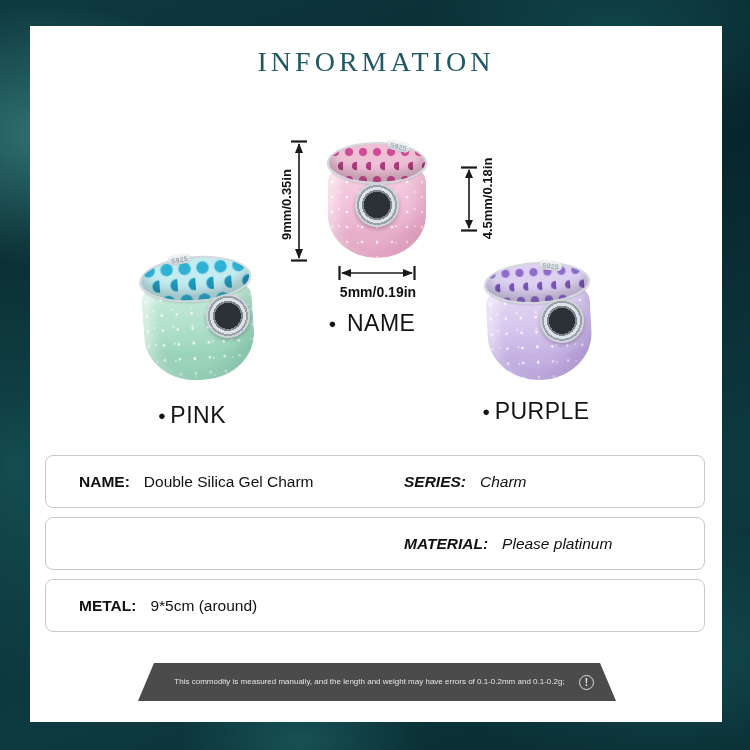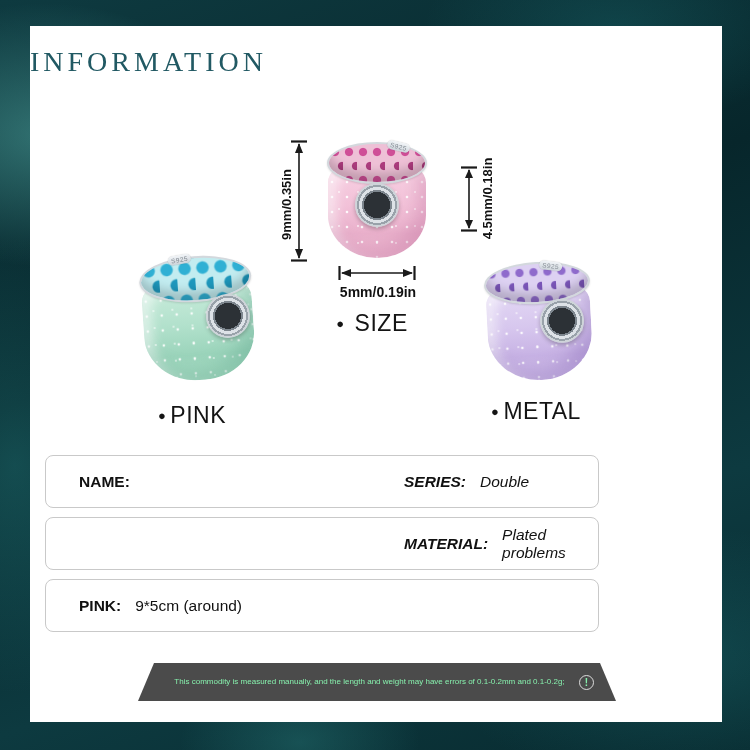"INFORMATION" .title { text-align: none -> center }
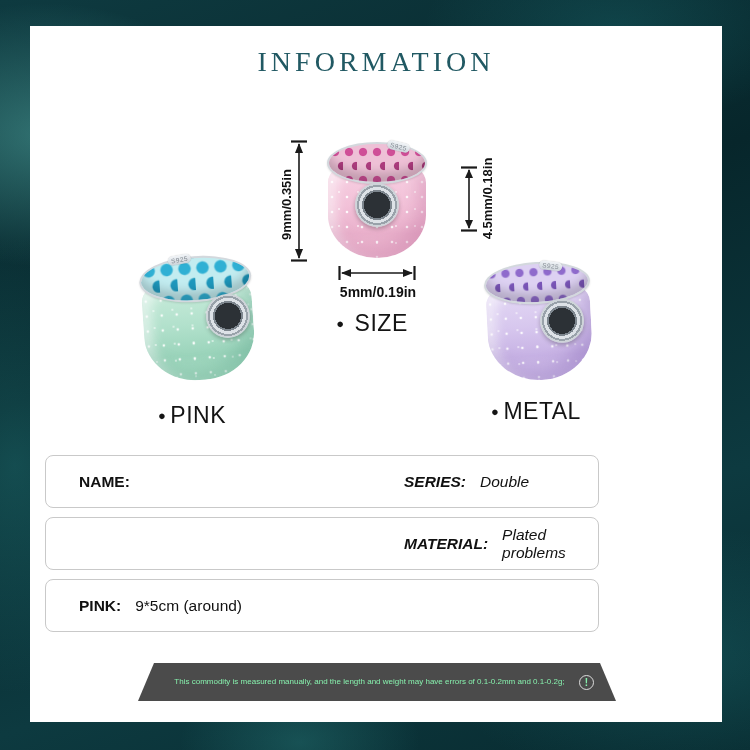"SIZE" span { text: SIZE -> NAME }
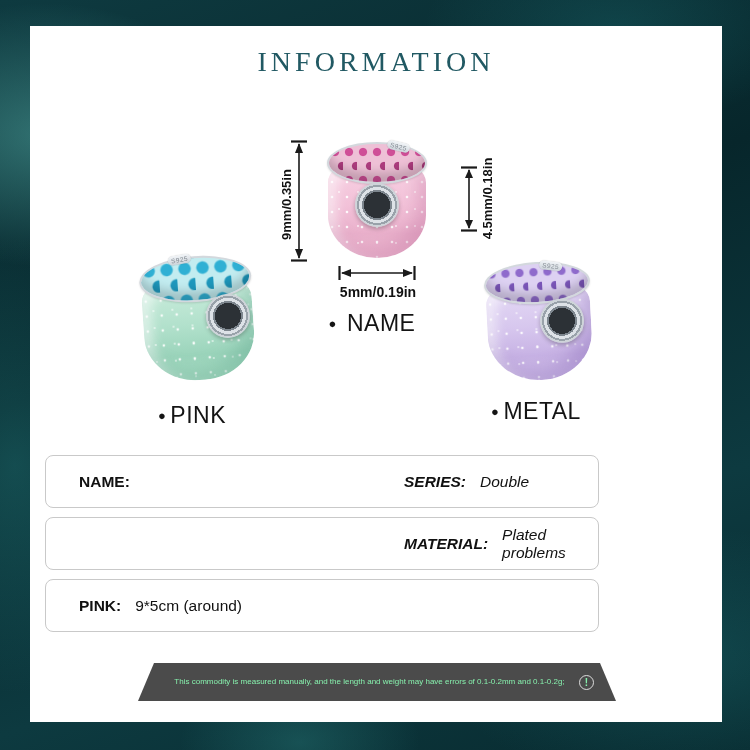"METAL" span { text: METAL -> PURPLE }
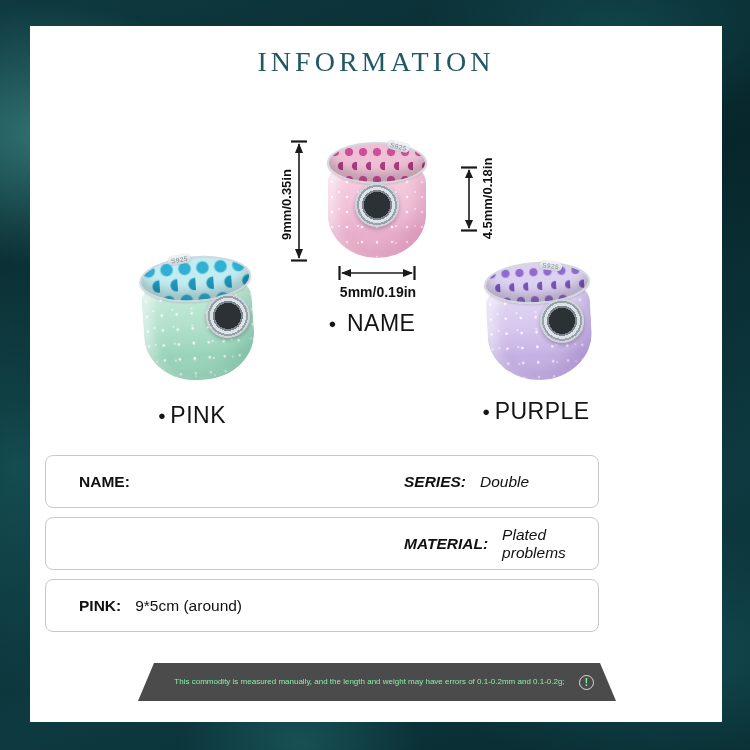"NAME:" .spec-row { width: 554px -> 660px }
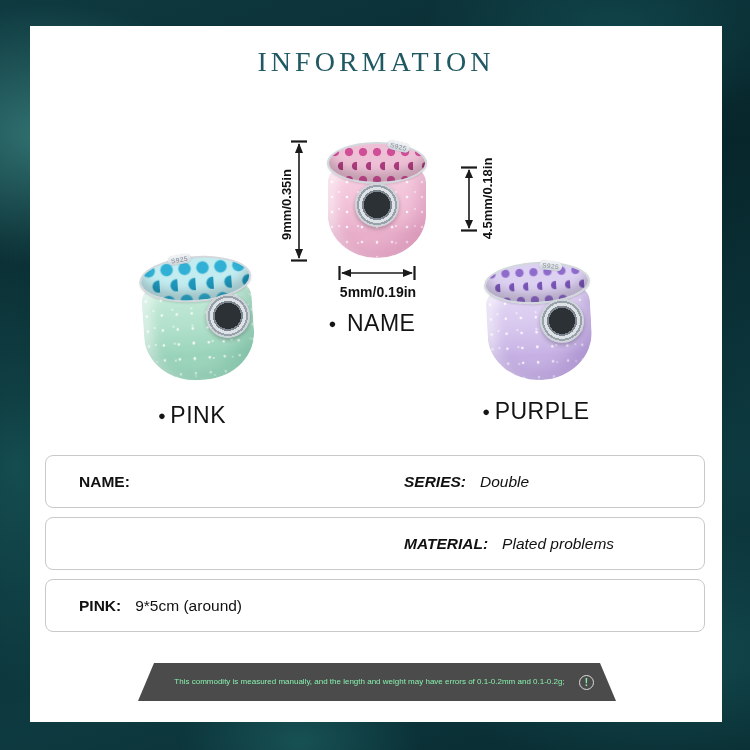"Double Silica Gel Charm" span.val { html: none -> <span>Double Silica Gel Charm</span> }
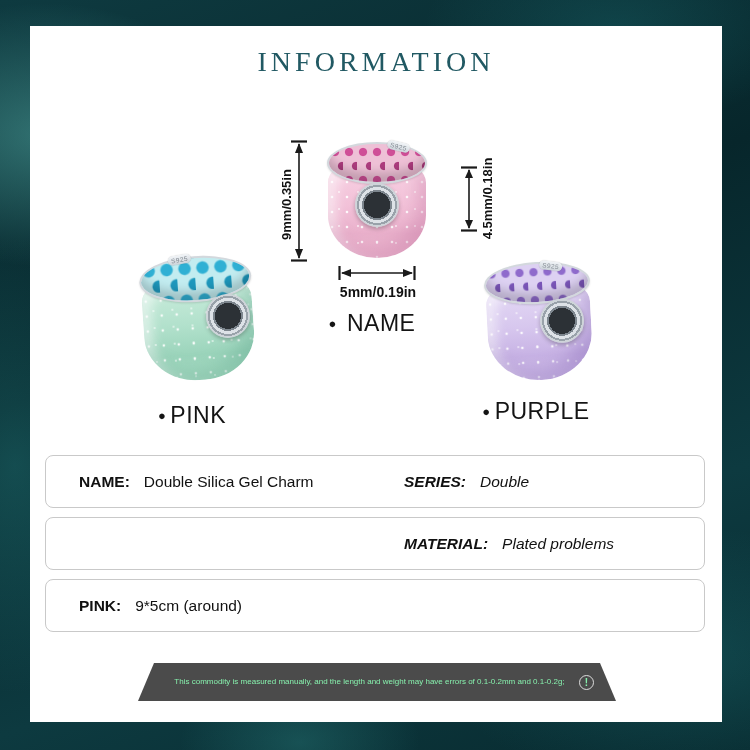"Double" span.val { text: Double -> Charm }
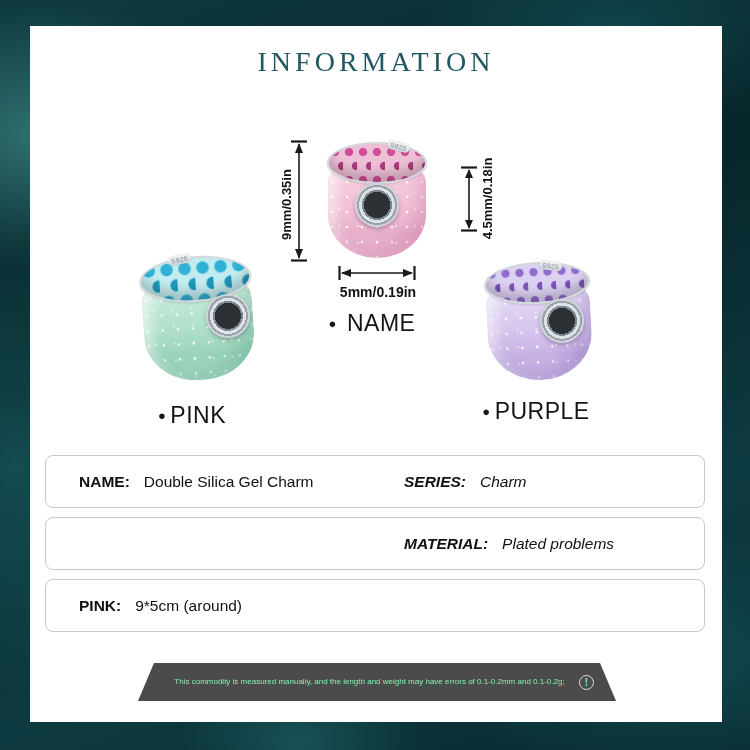"Plated problems" span.val { text: Plated problems -> Please platinum }
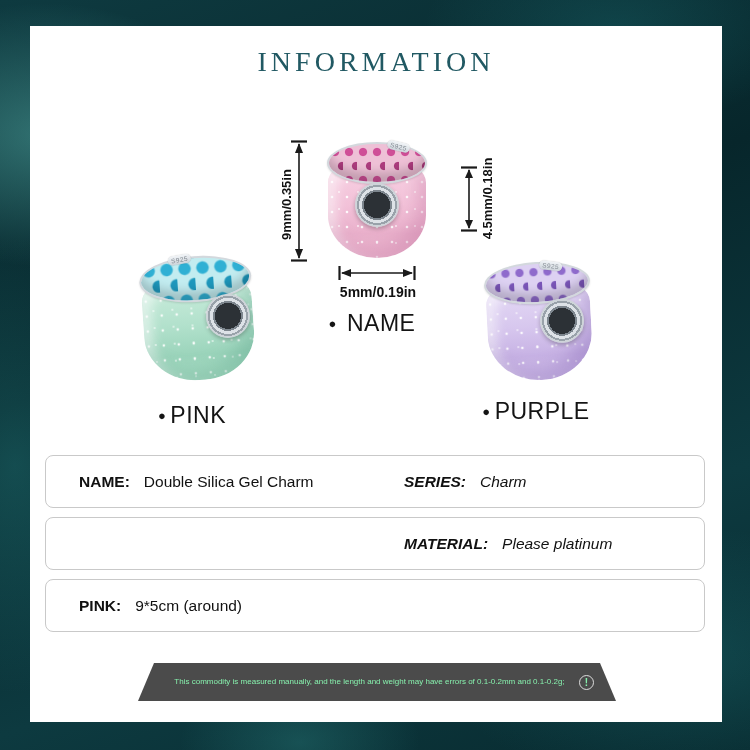"PINK:" span.lbl { text: PINK -> METAL }
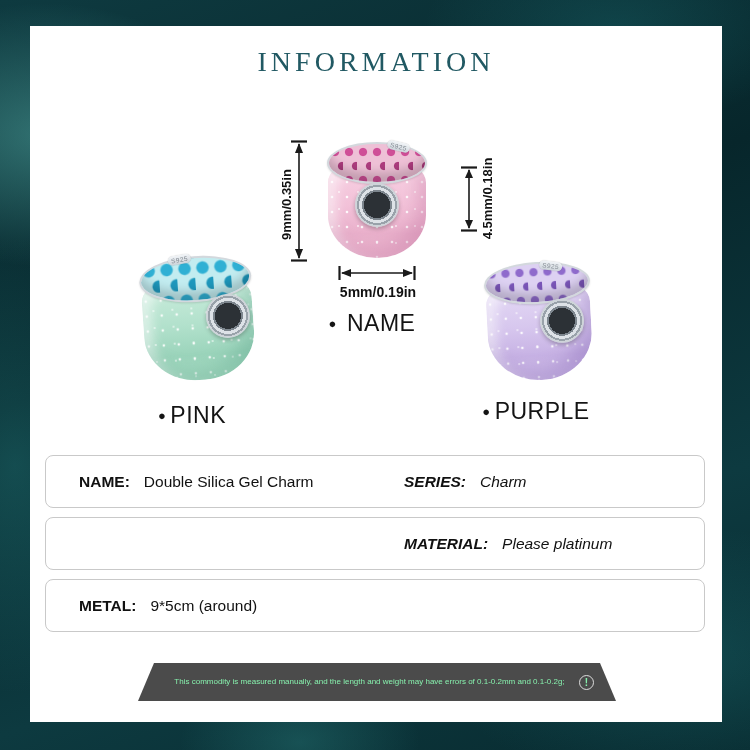"This commodity is measured manually," .disclaimer { color: #86efac -> #e5e5e5 }
